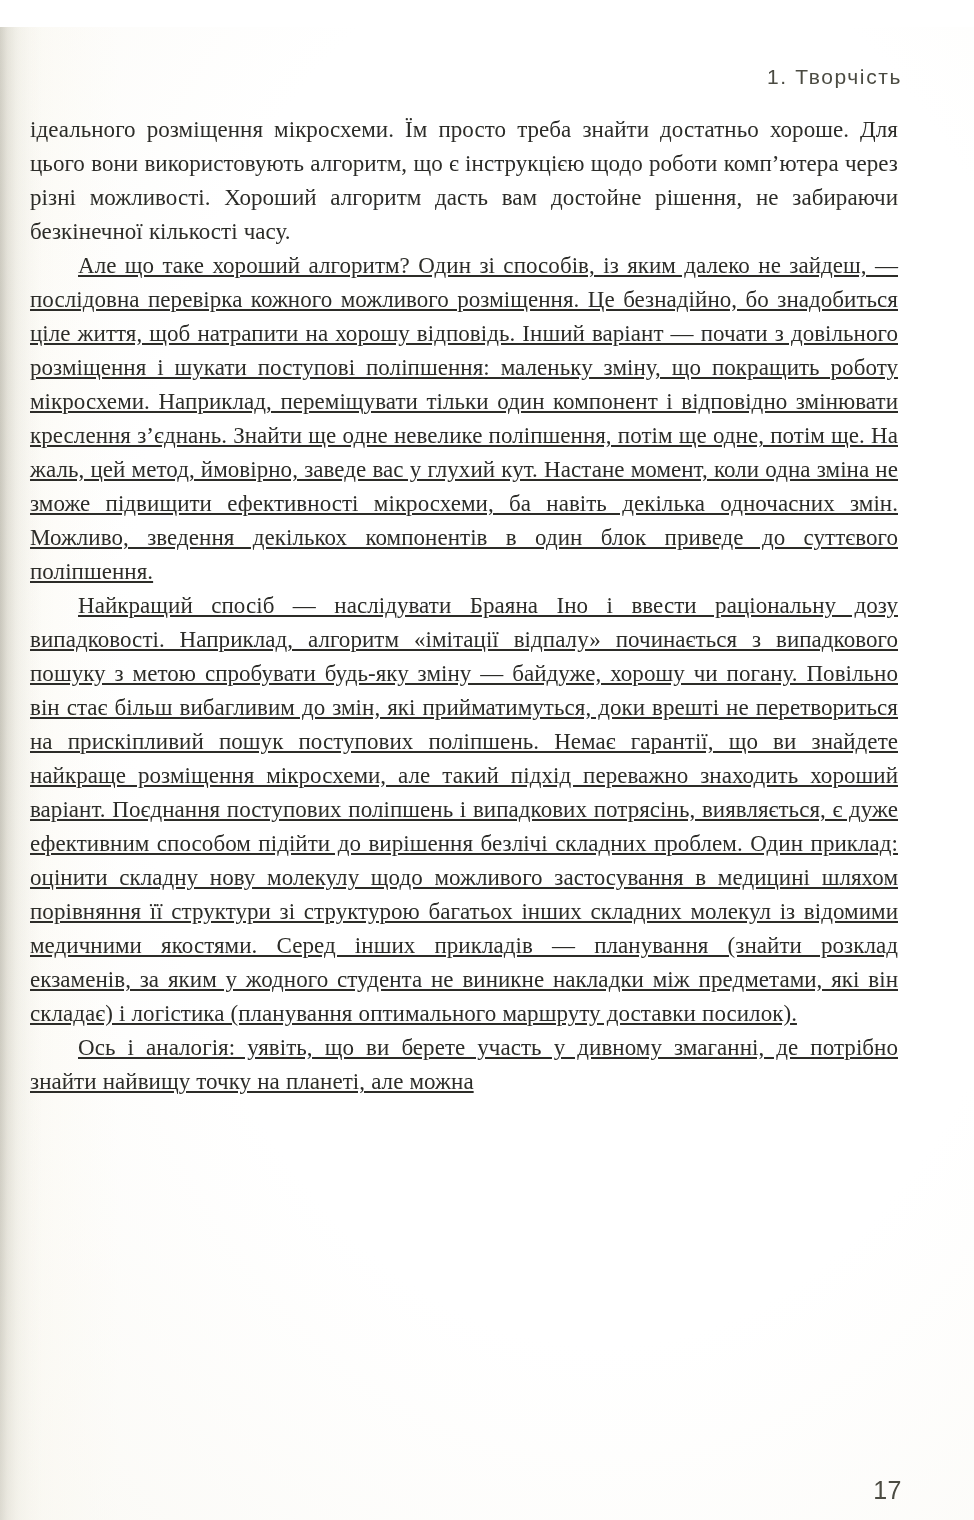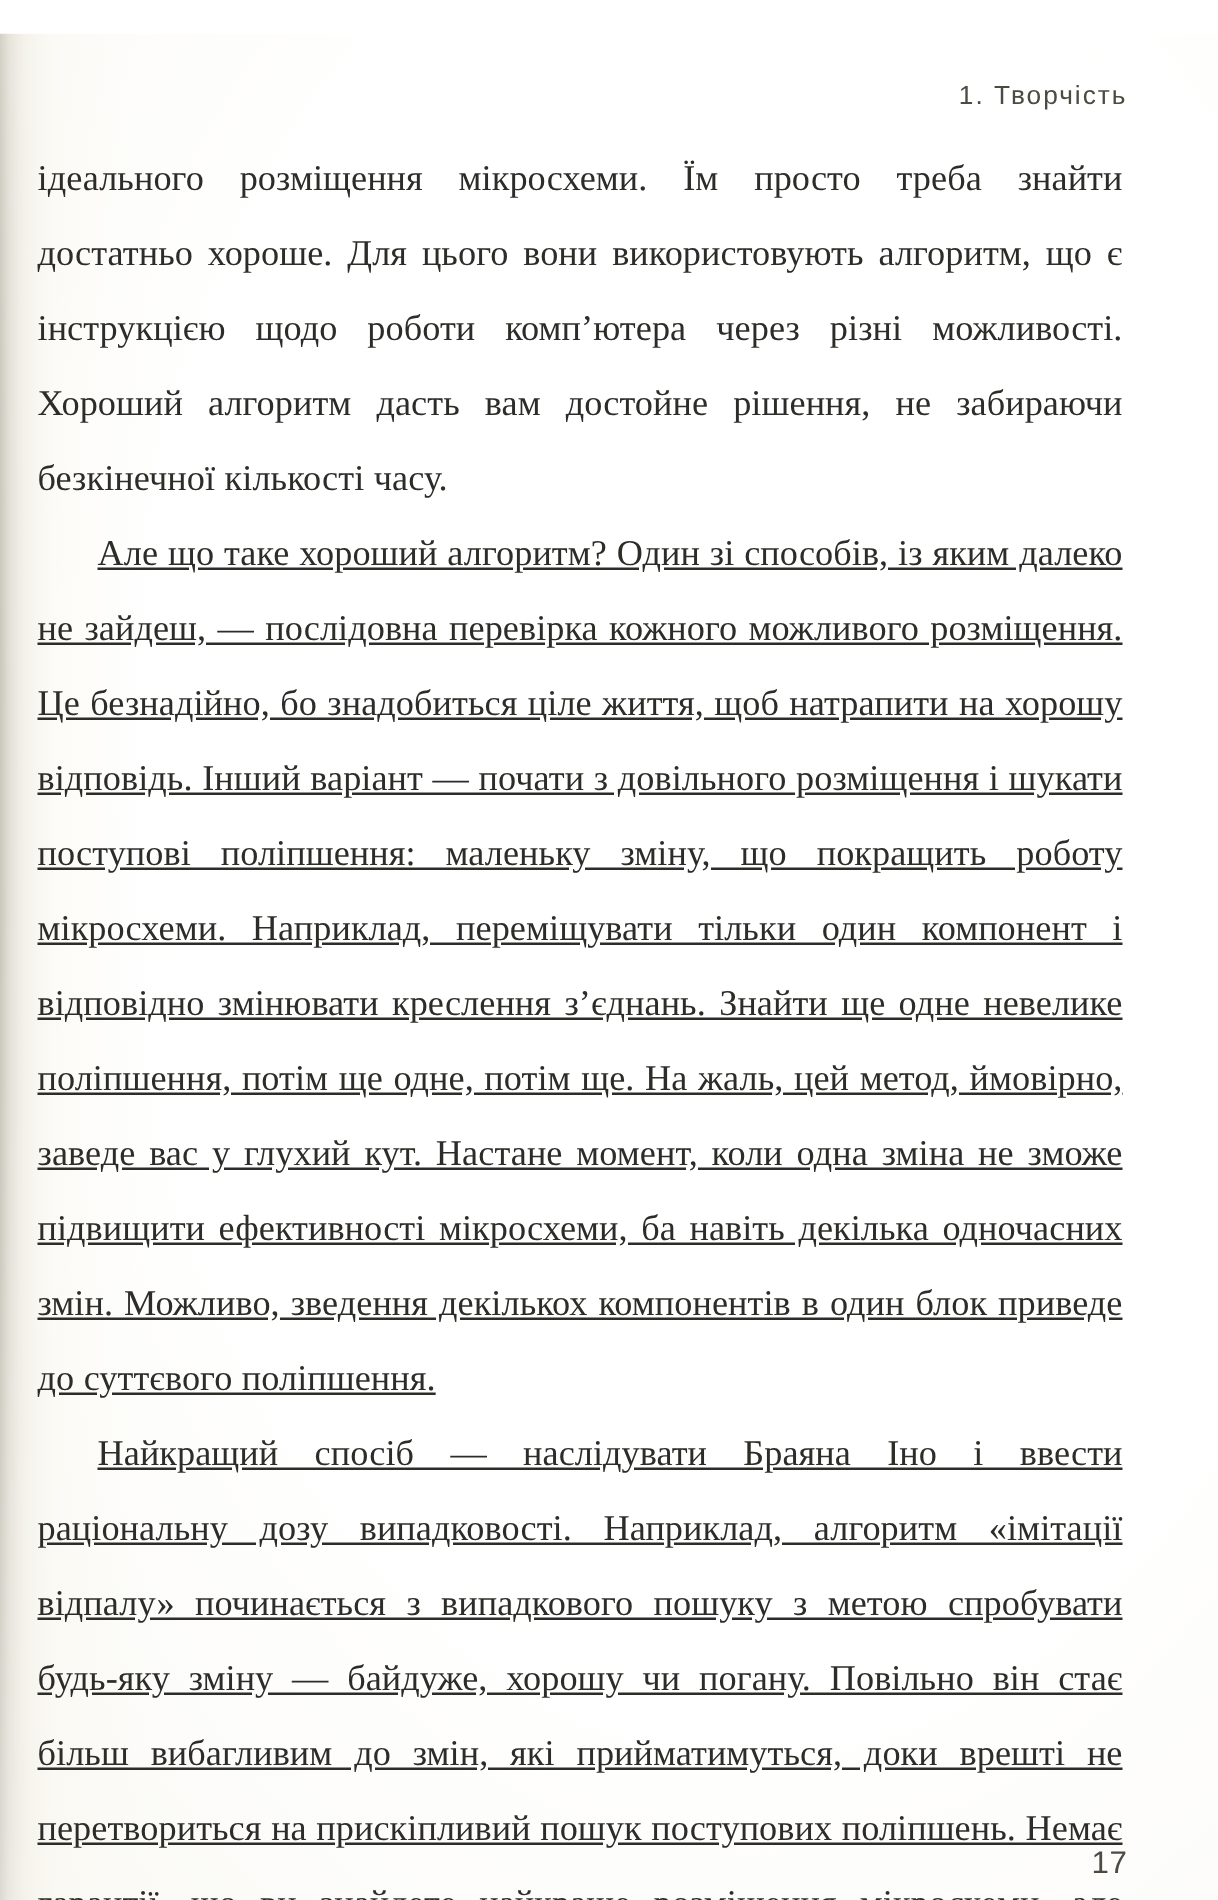"ідеального розміщення мікросхеми. Їм" p.body-par { font-size: 29px -> 23px; line-height: 60px -> 34px }
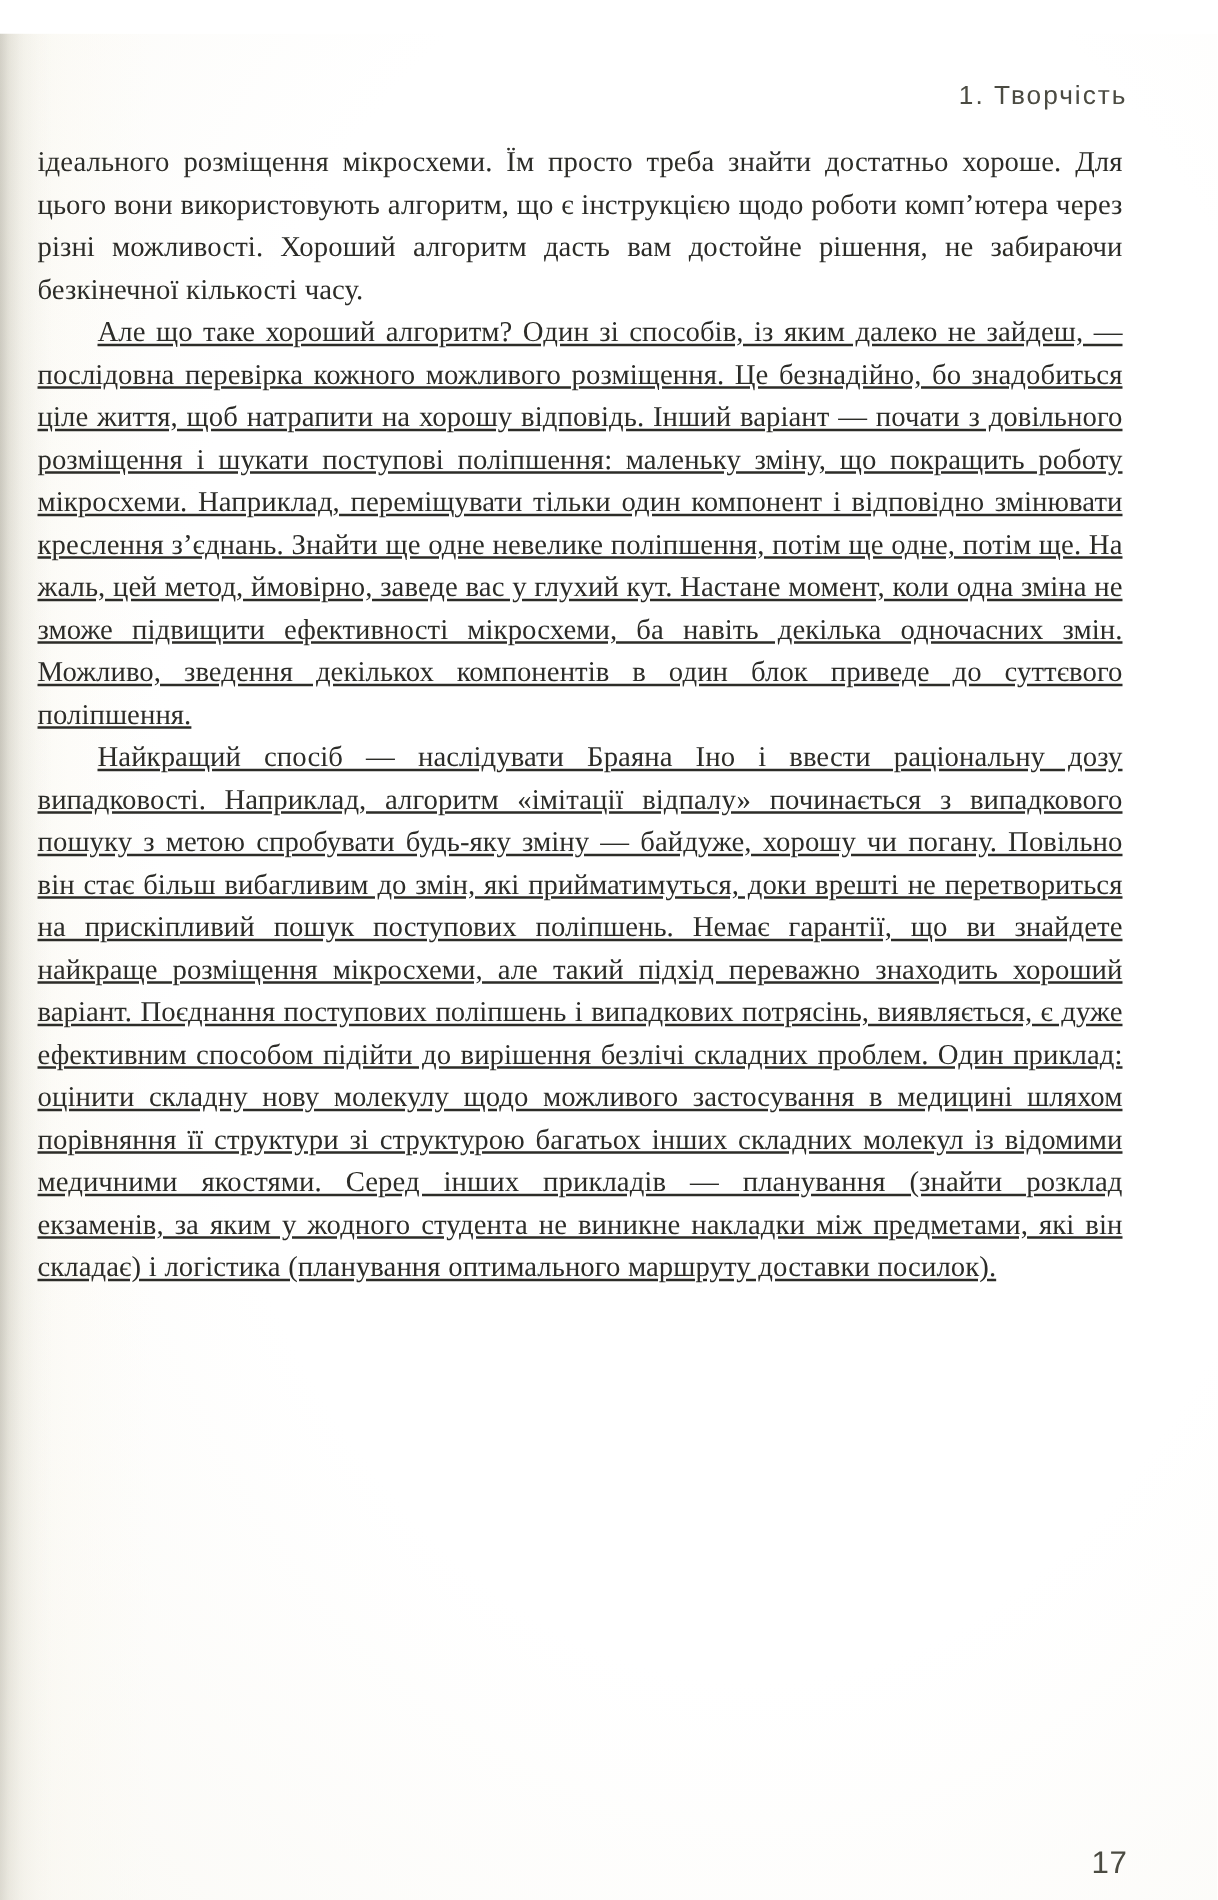"Ось і аналогія: уявіть, що" p.body-par { html: none -> <p>Ось і аналогія: уявіть, що ви берете участь у дивному змаганні, де потрібно знайти найвищу точку на планеті, але можна</p> }
